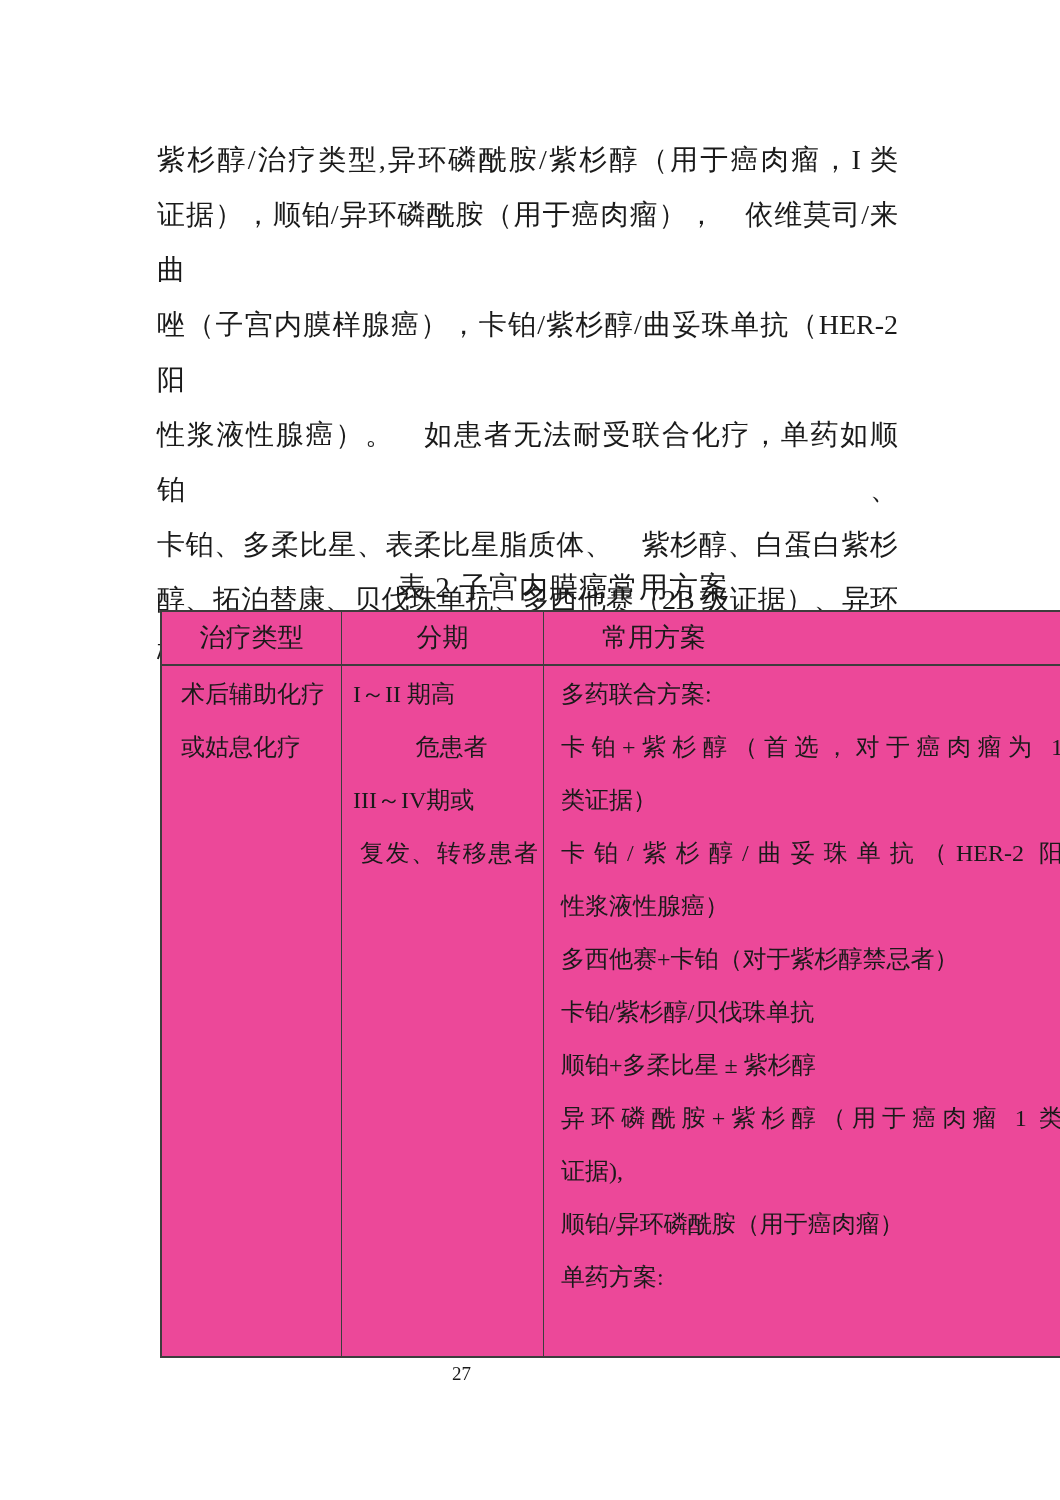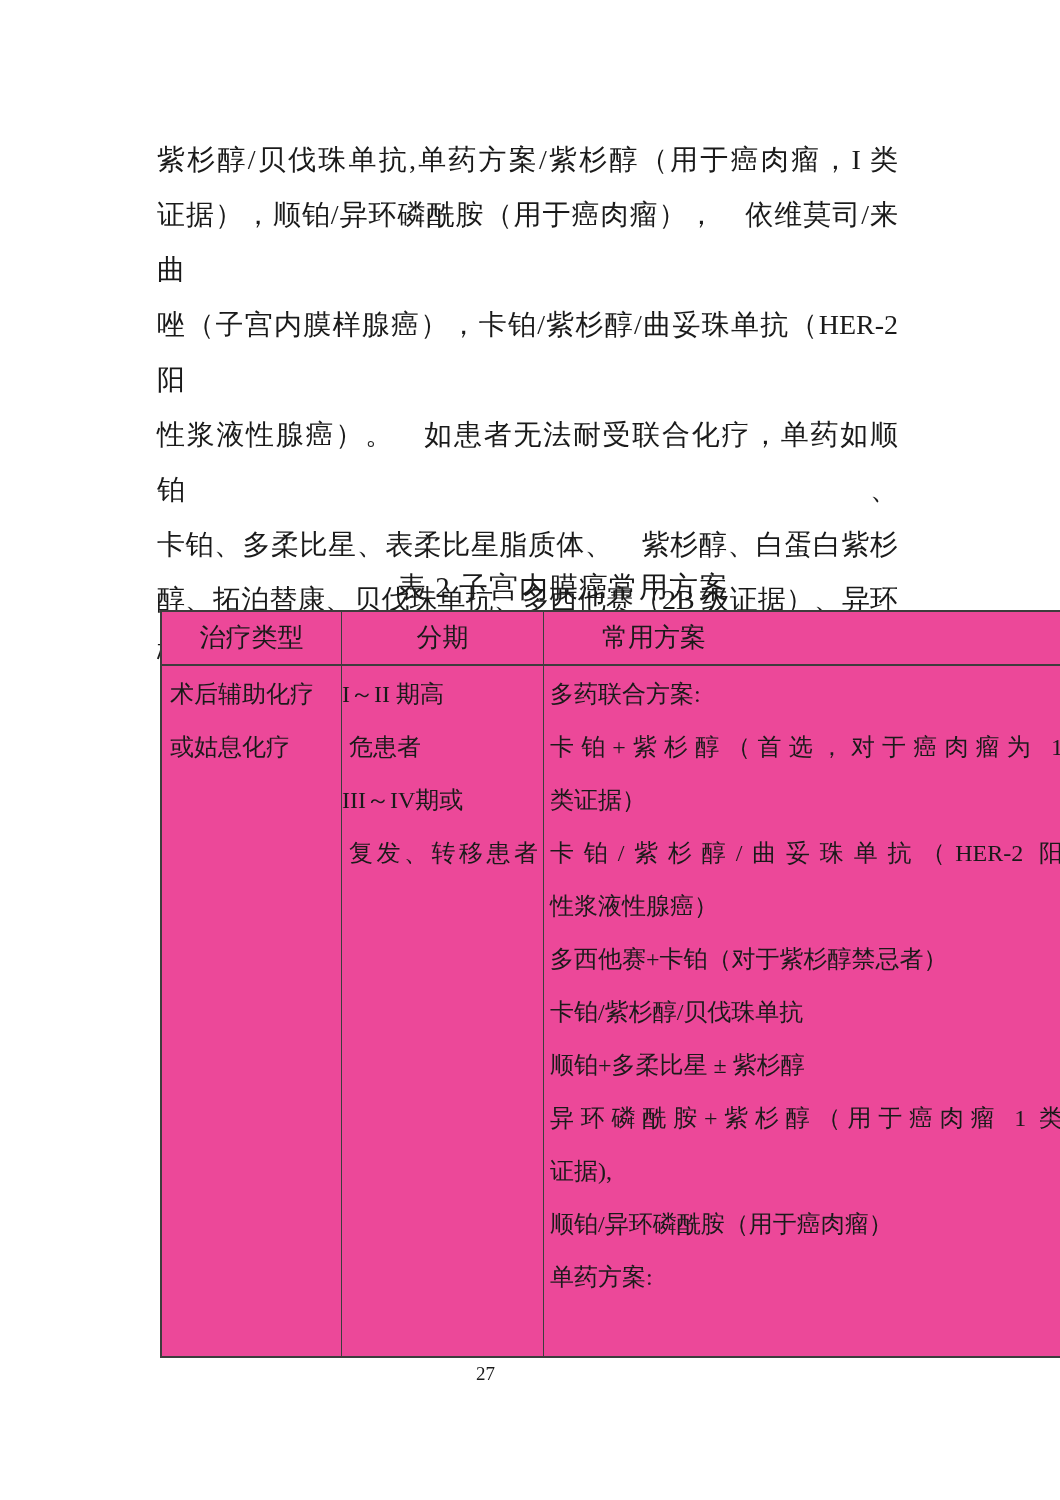"紫杉醇/贝伐珠单抗,单药方案/紫杉醇（用于癌肉瘤，I 类" div.bl { text: /贝伐珠单抗,单药方案/ -> /治疗类型,异环磷酰胺/ }
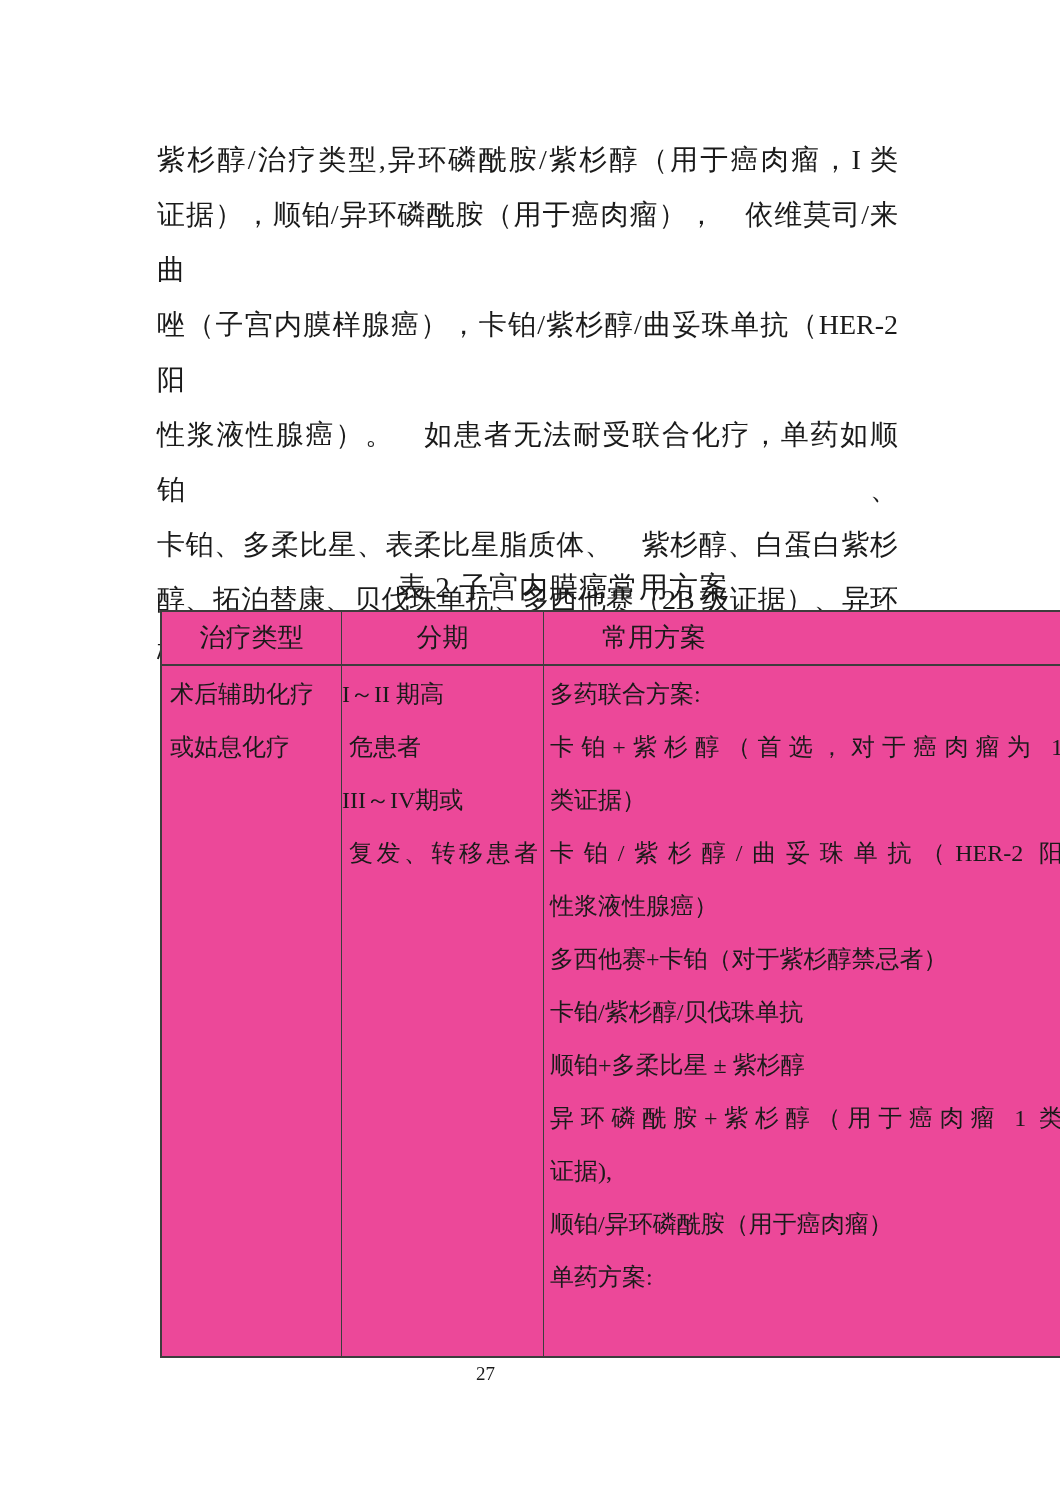"术后辅助化疗" .cell.body-cell { padding-left: none -> 11px }
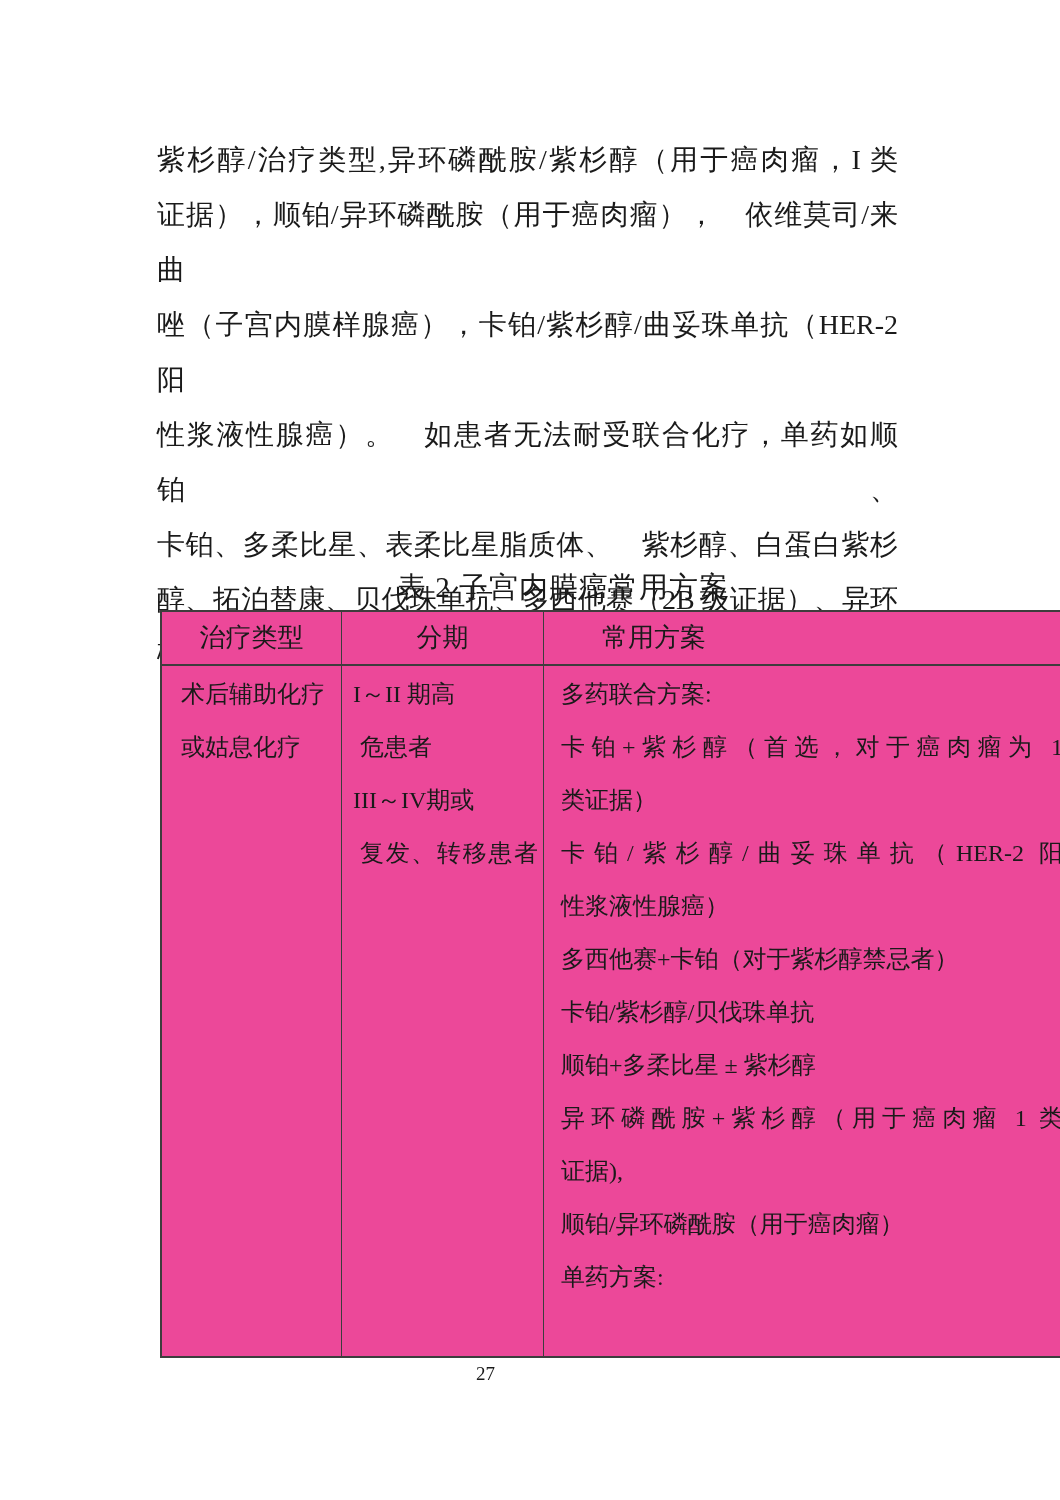"危患者" .c2 .ln.al-l { text-align: none -> center }
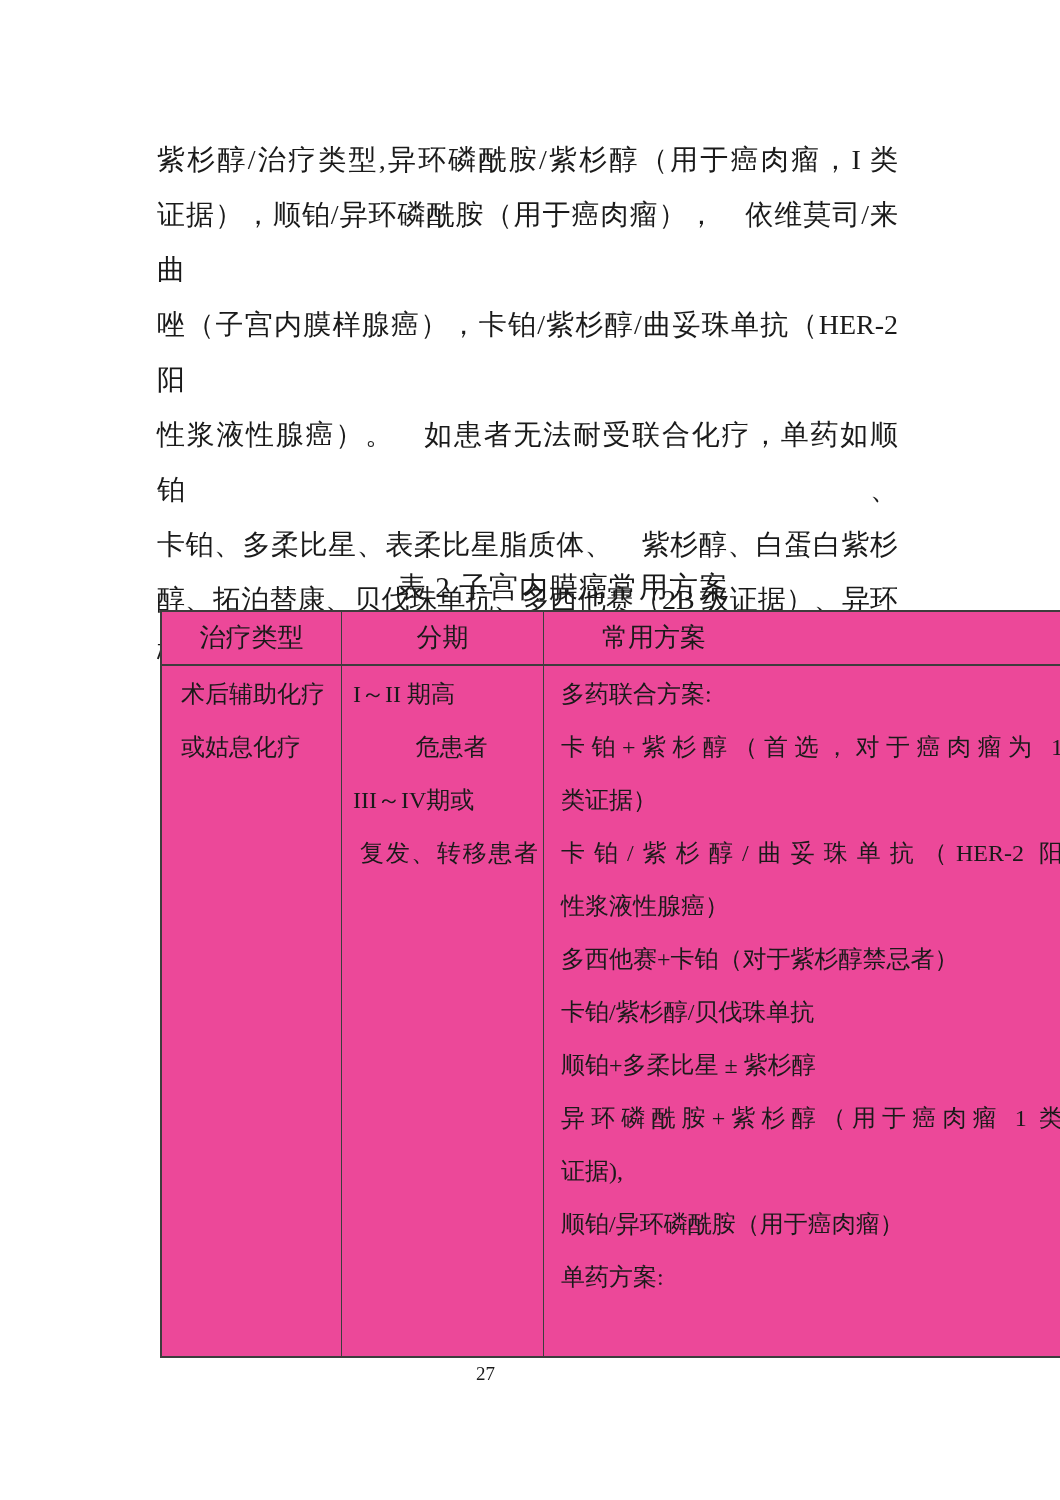"27" .pageno { margin-left: 24px -> none }
